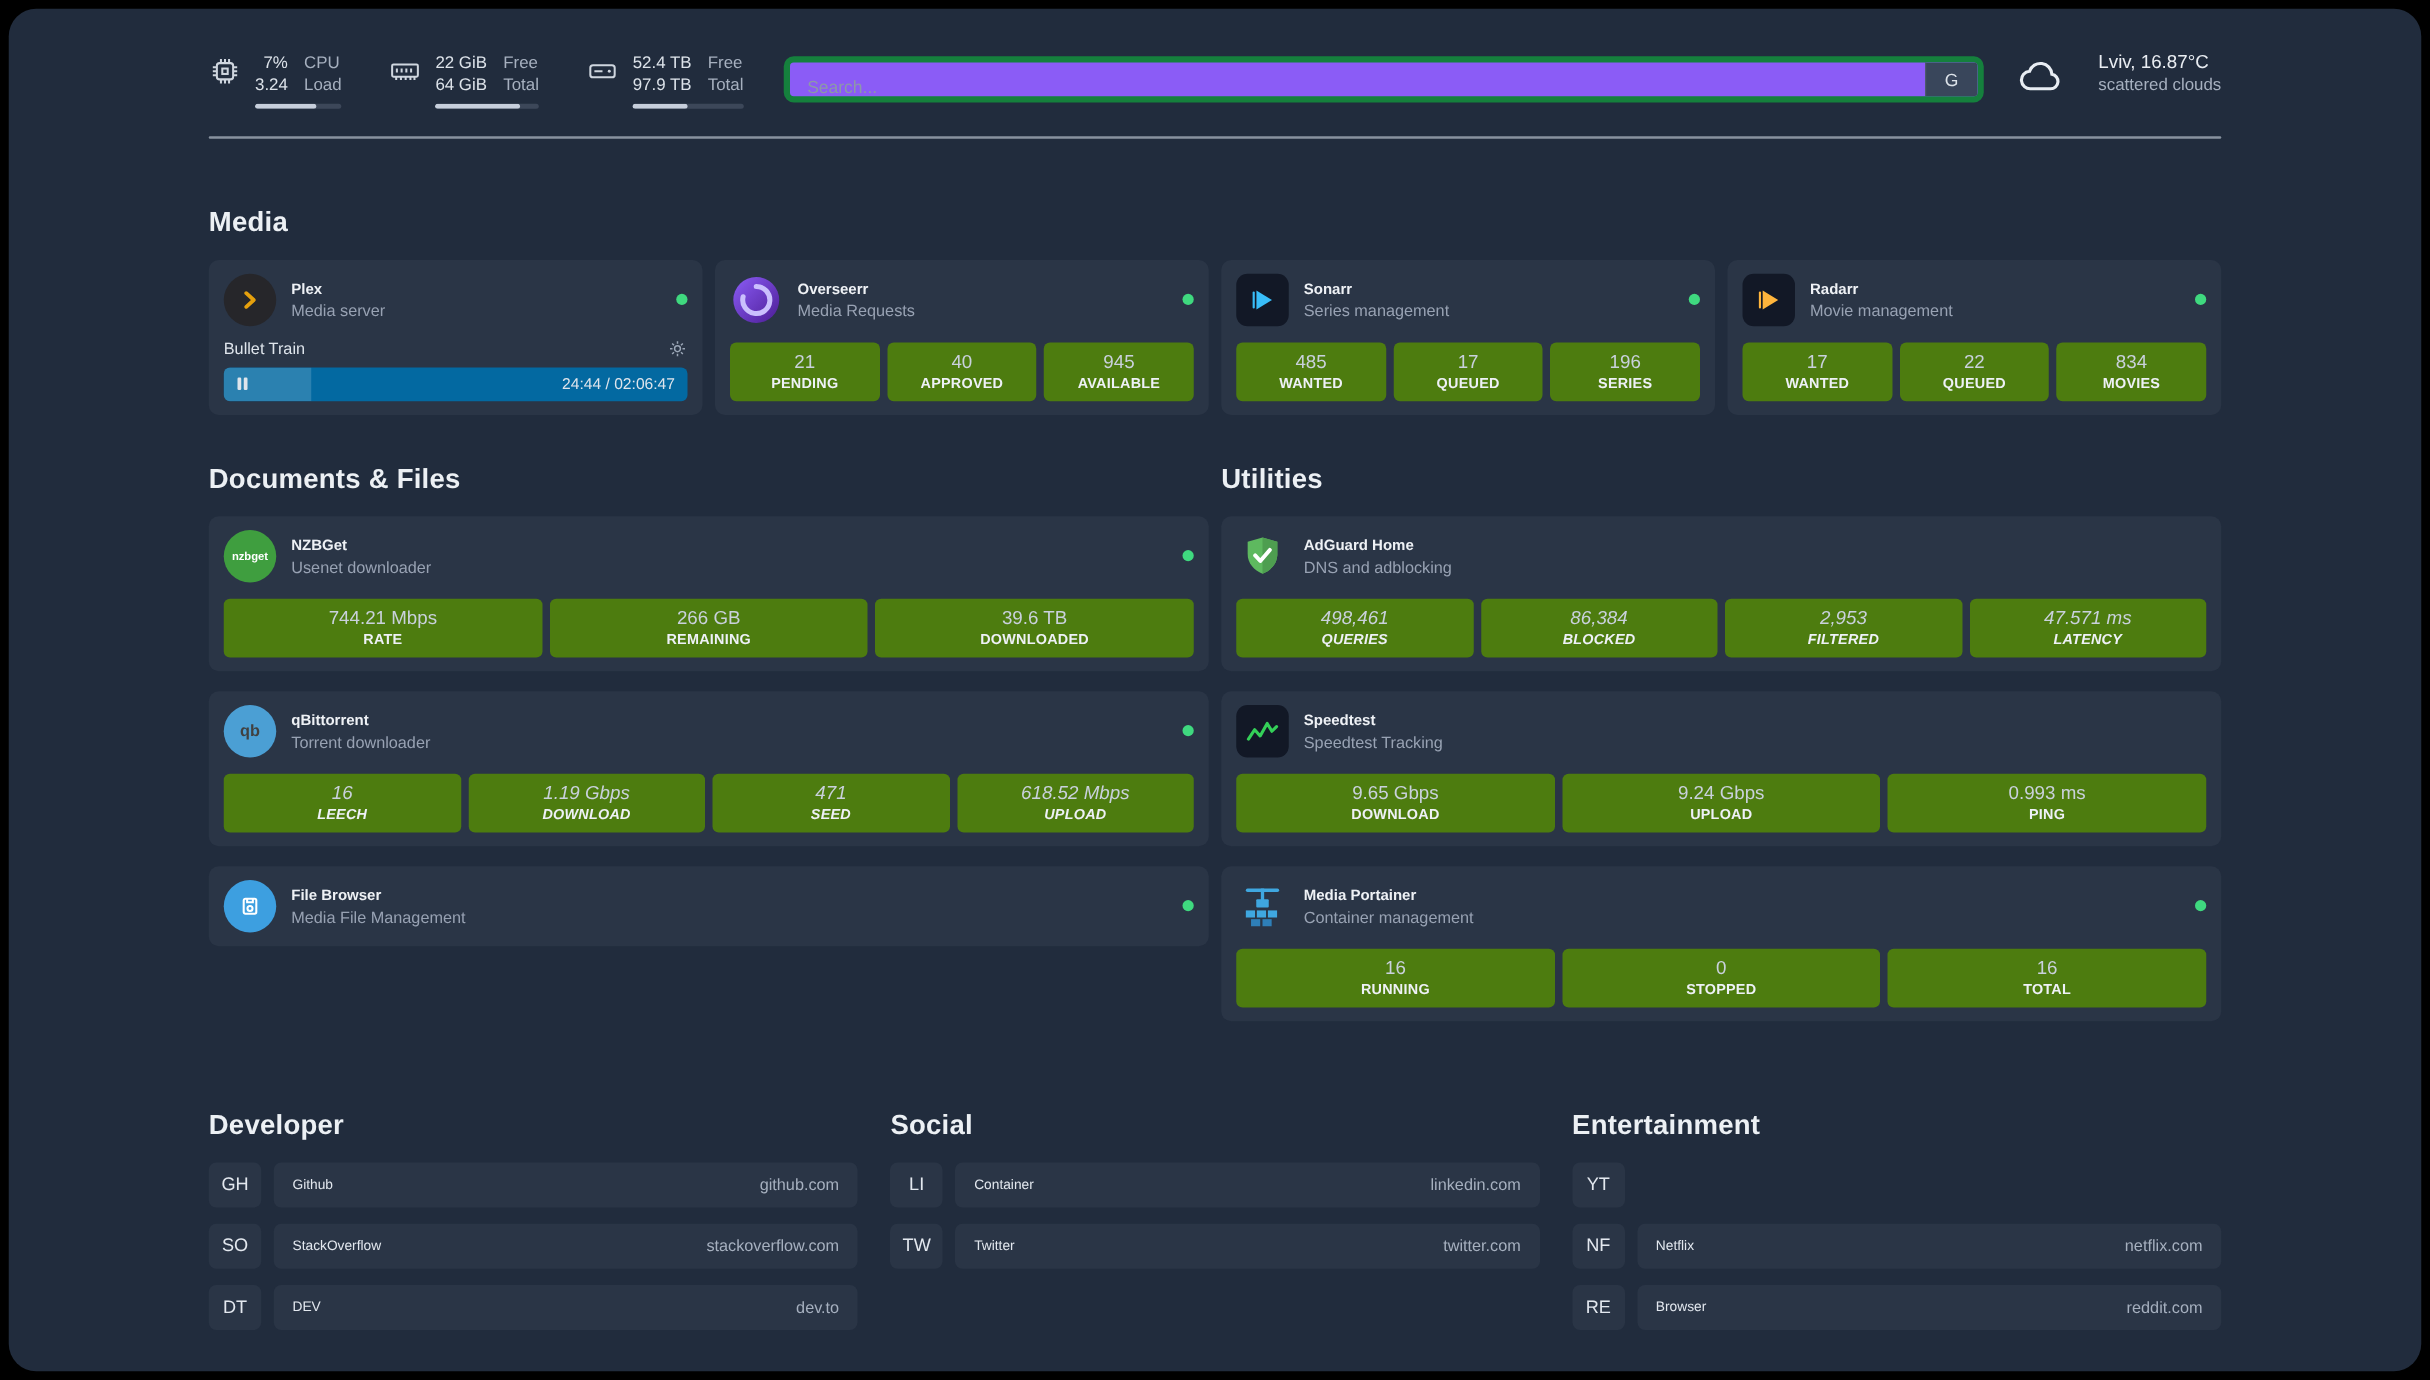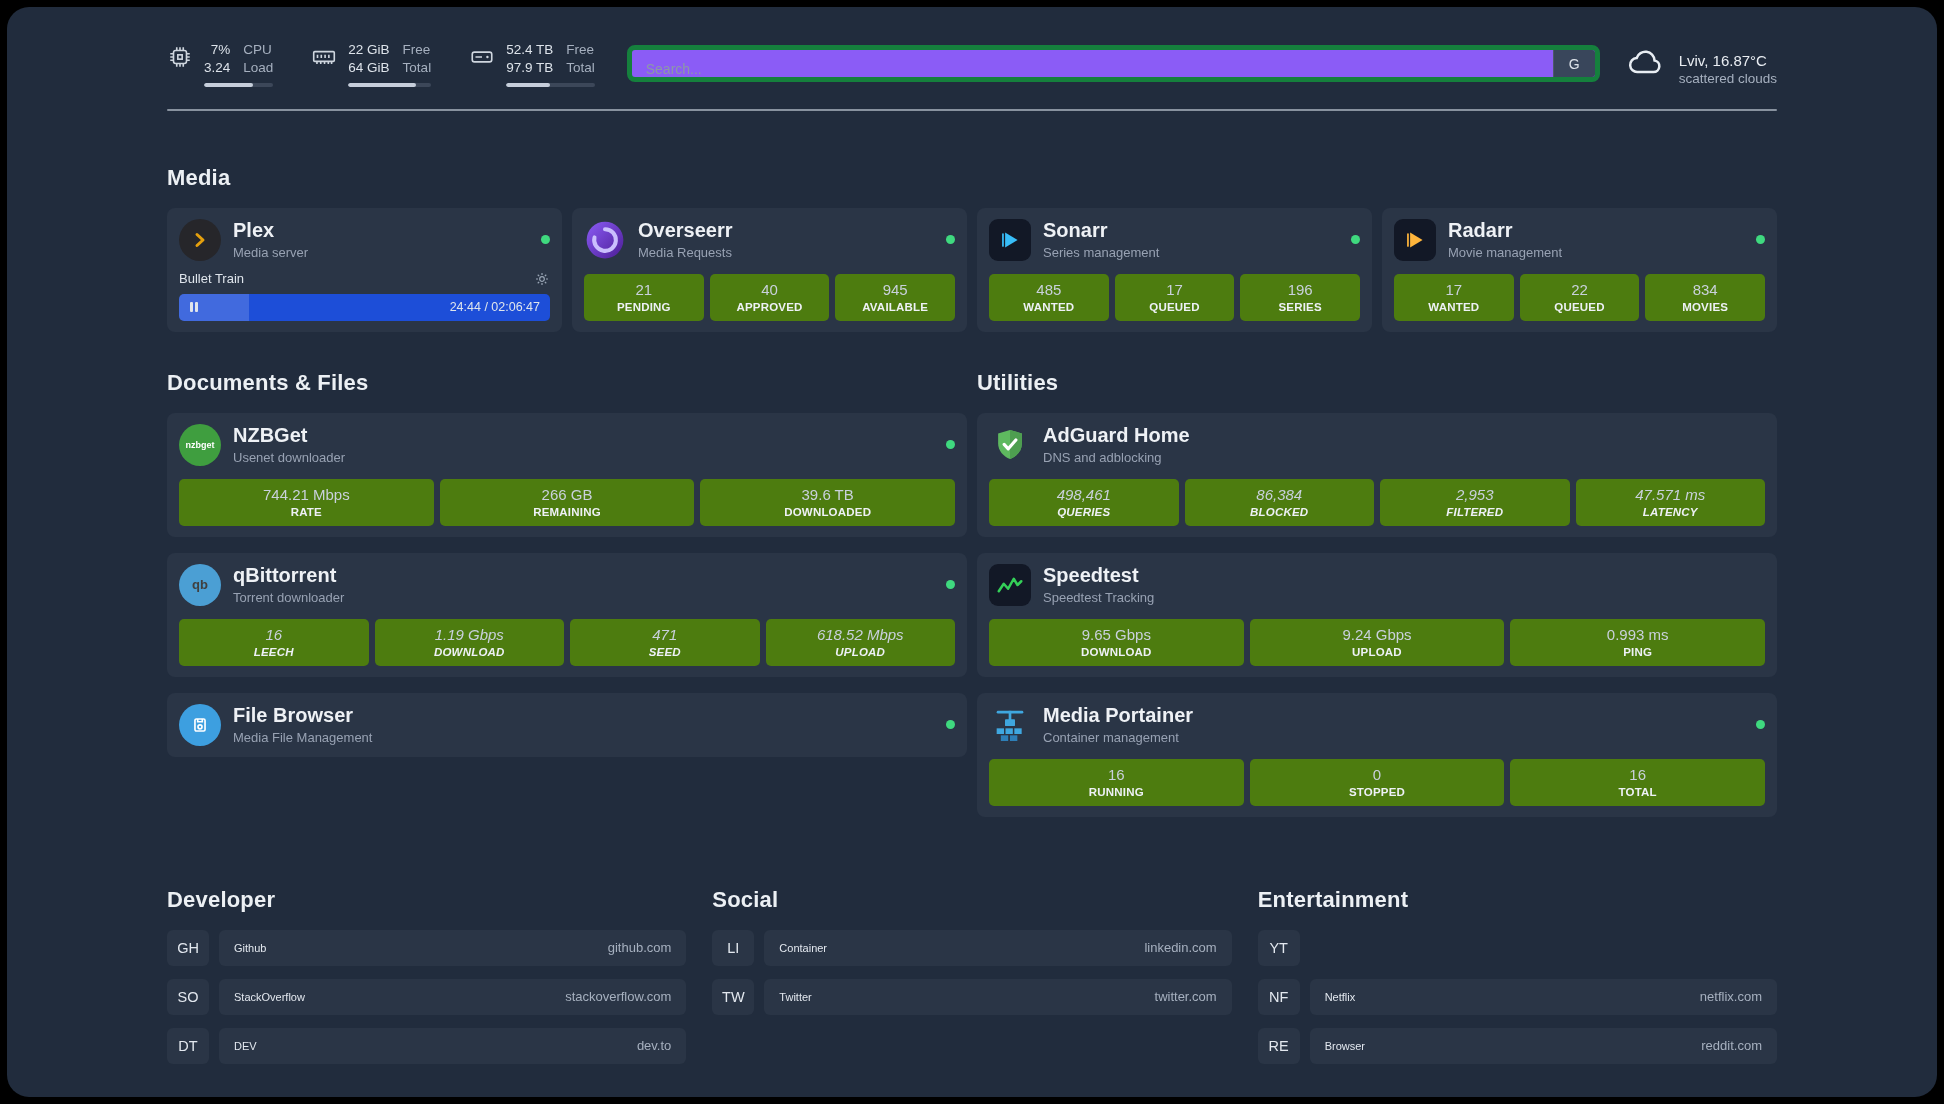"Lviv, 16.87°C" .weather { align-items: flex-end -> flex-start; gap: 13px -> 26px }
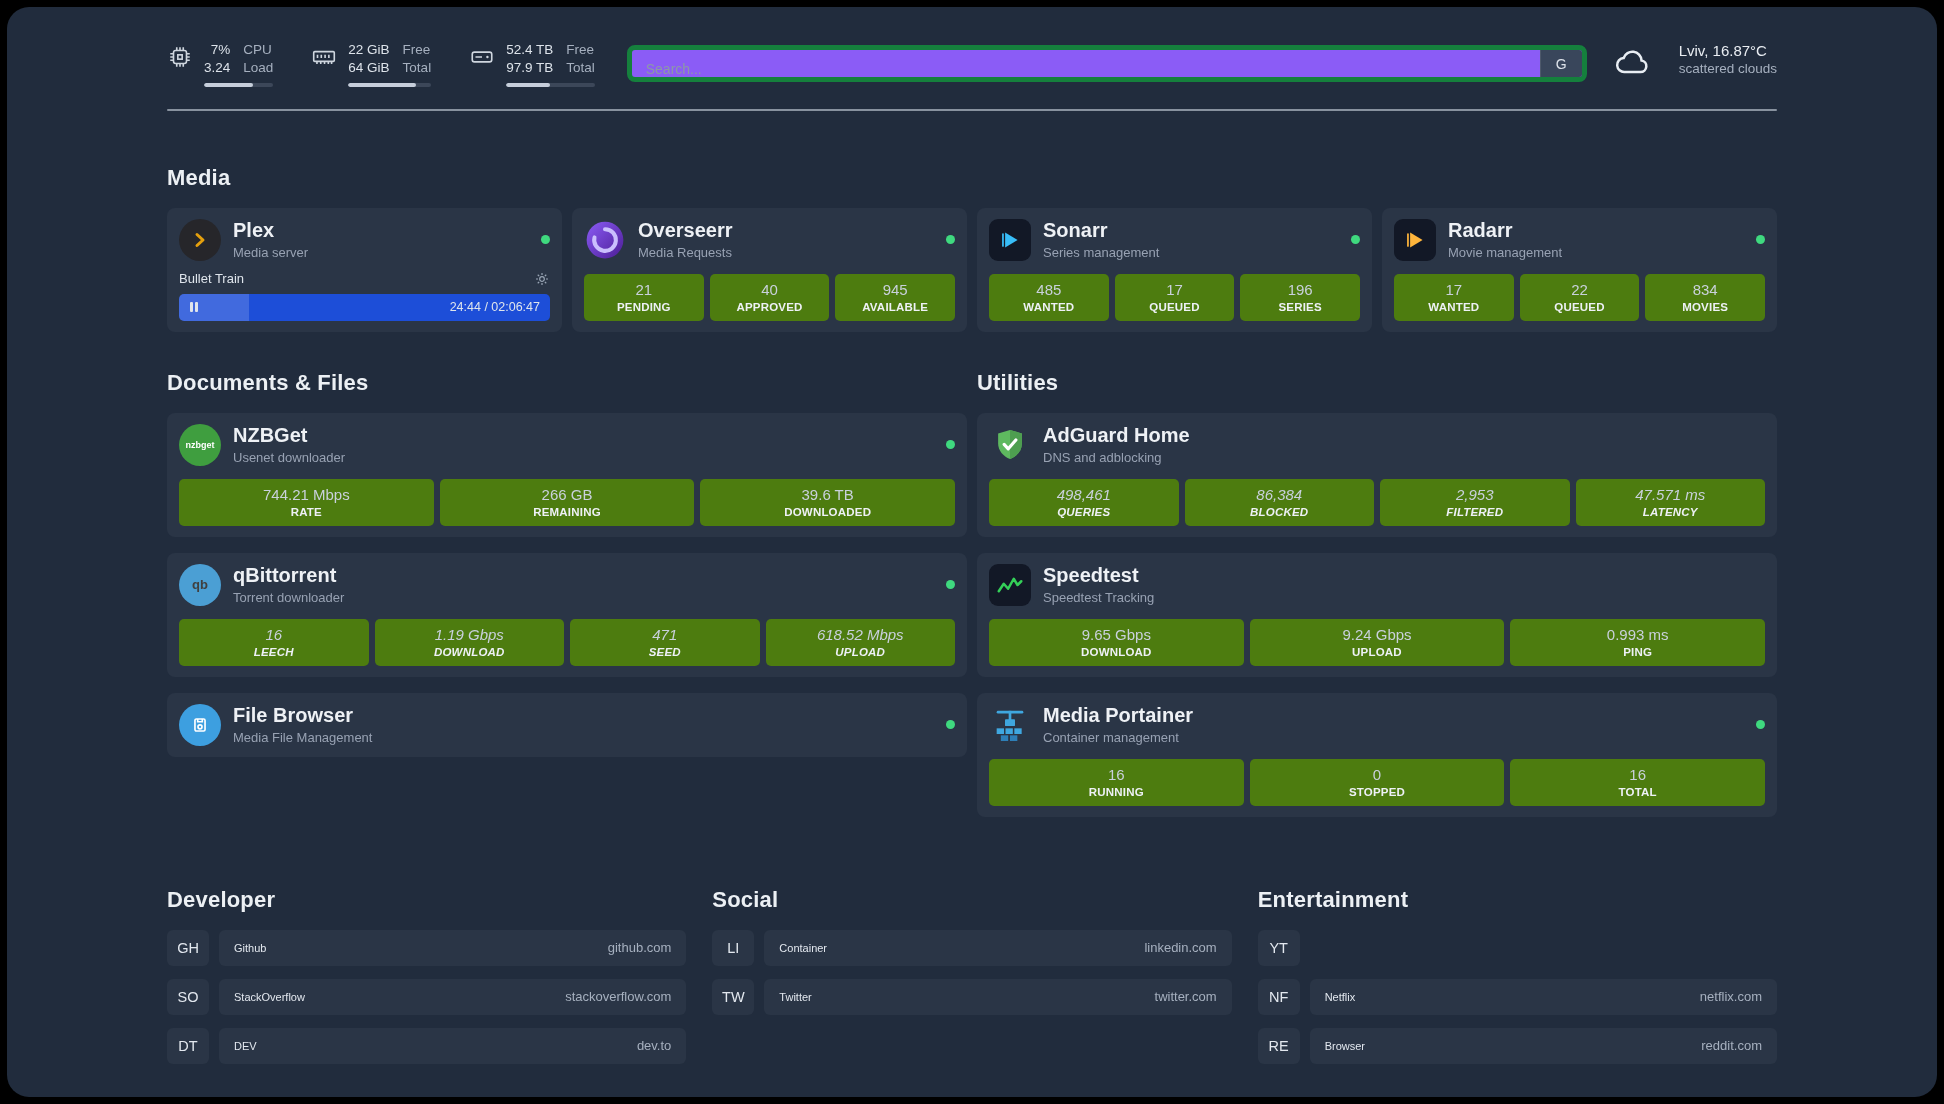"Plex" .card-title { font-size: 20px -> 12px }
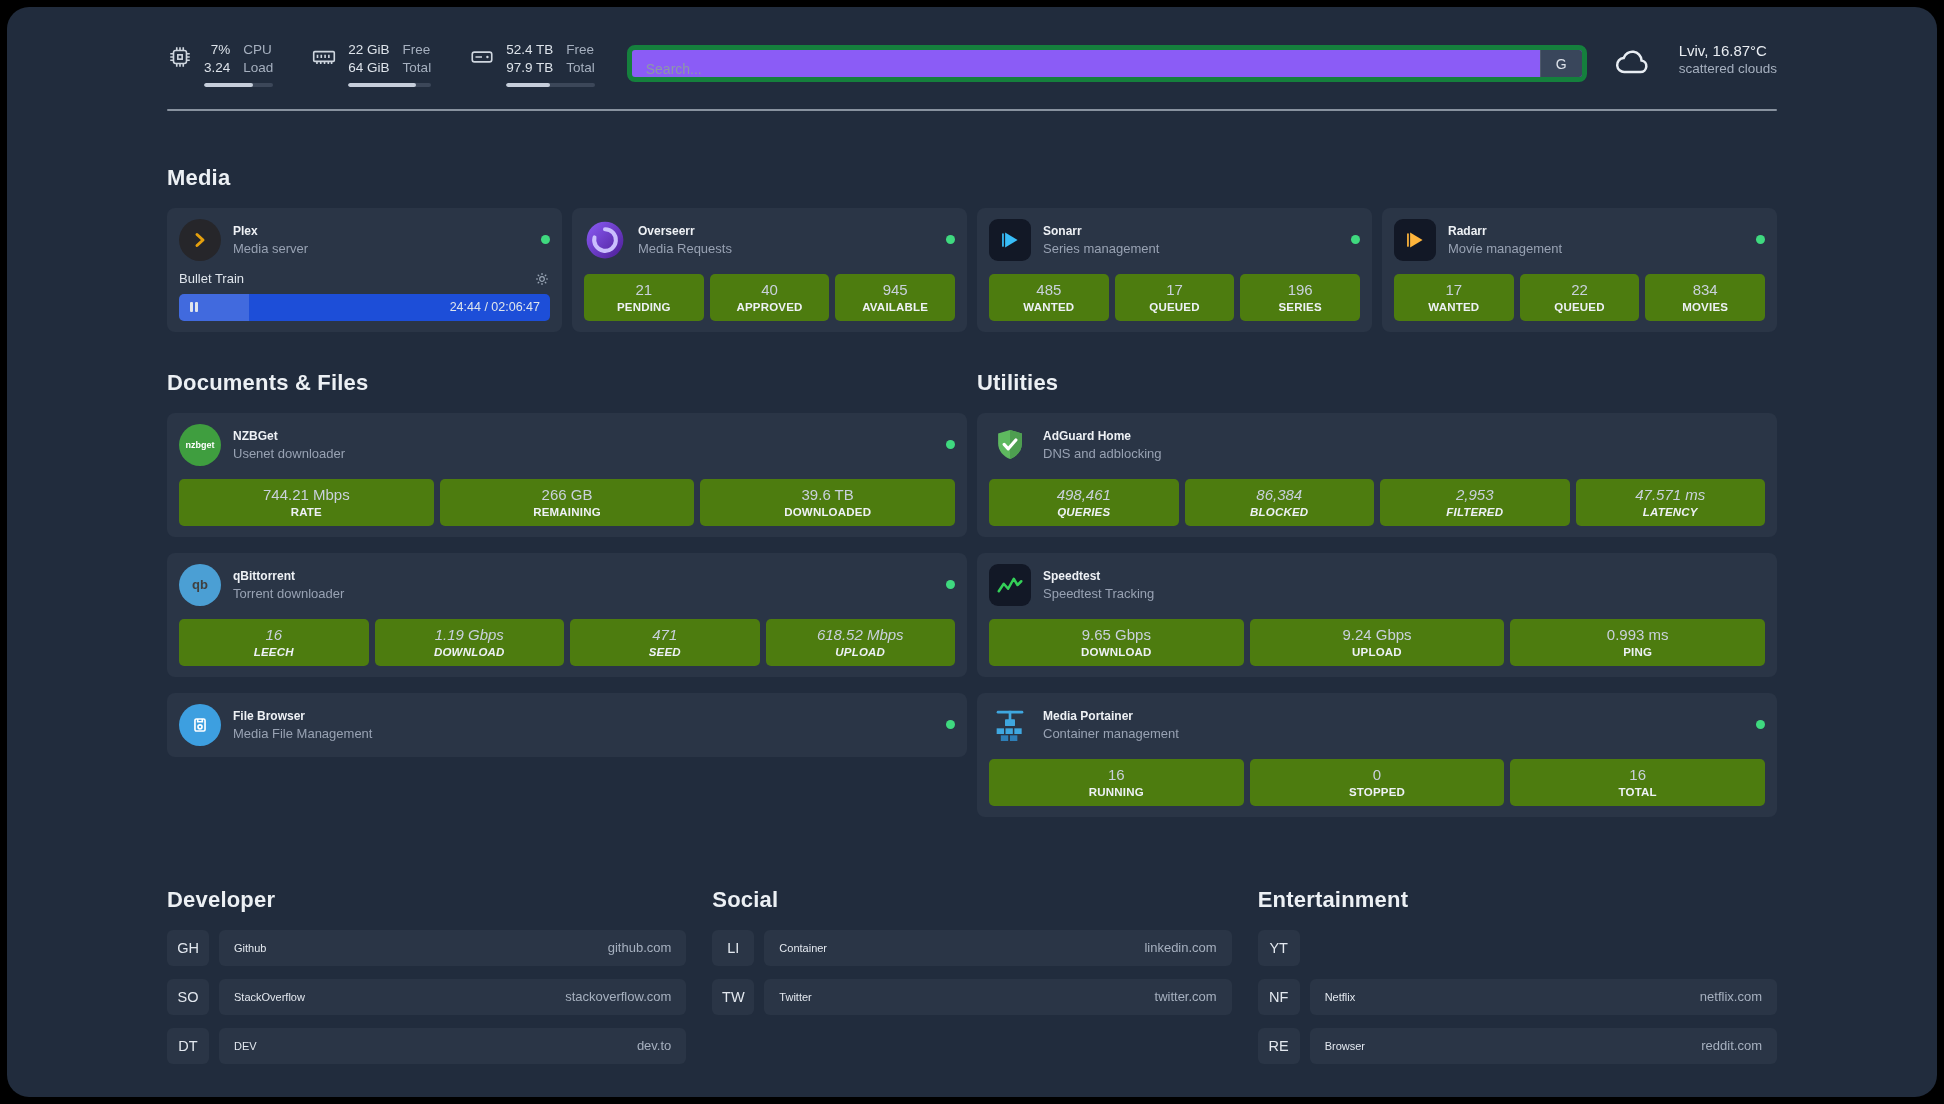"24:44 / 02:06:47" .player-bar { background: #1d4ed8 -> #0369a1 }
